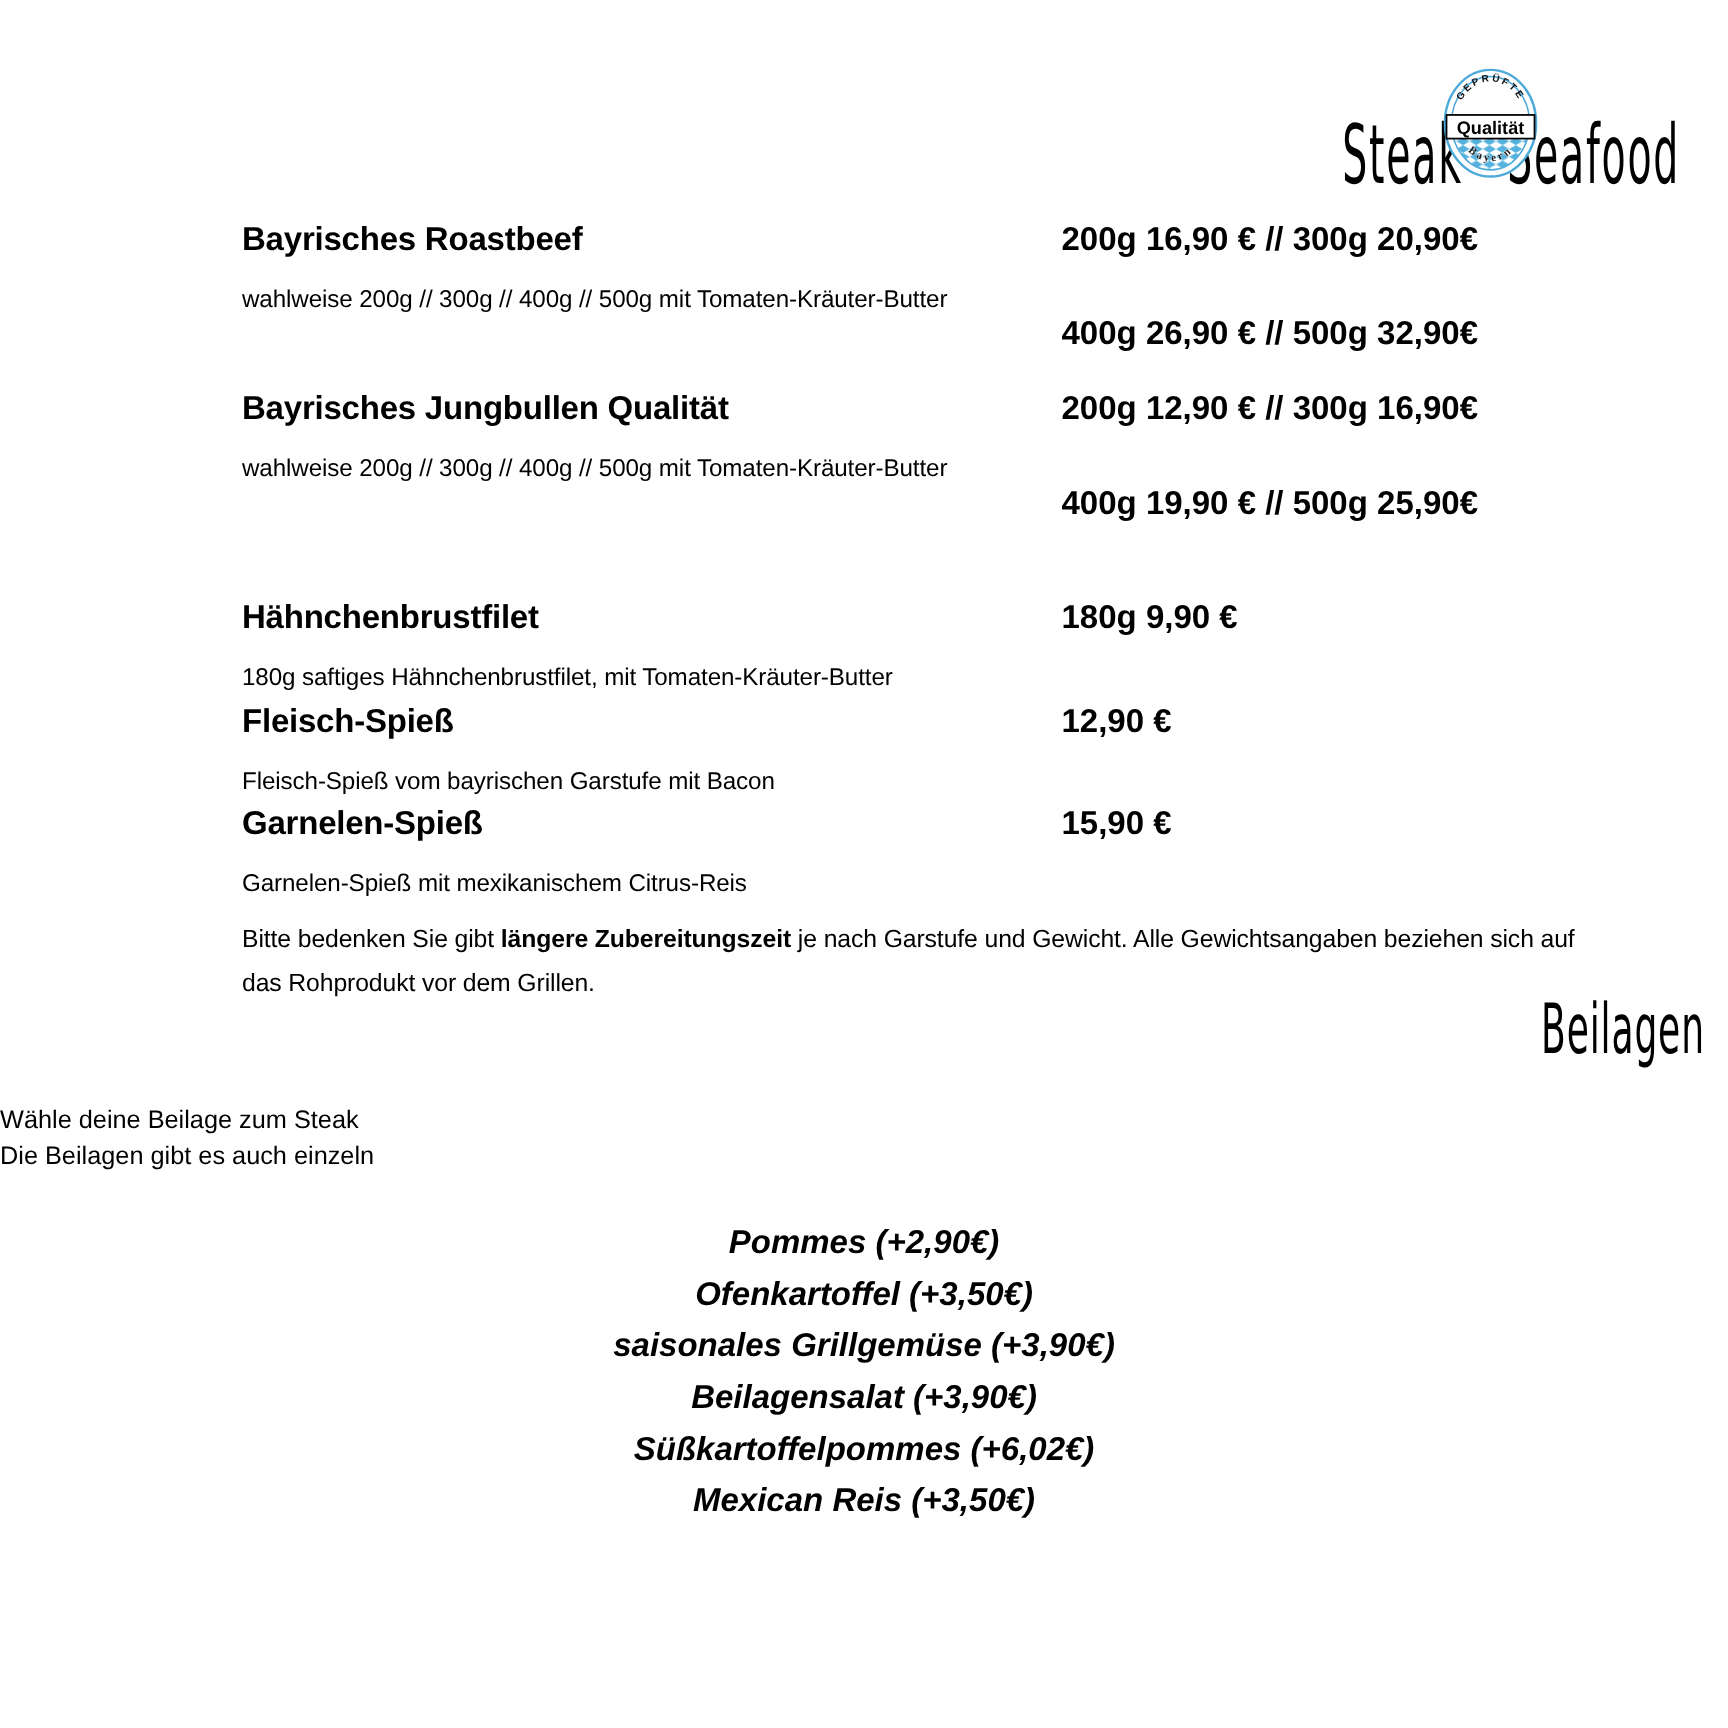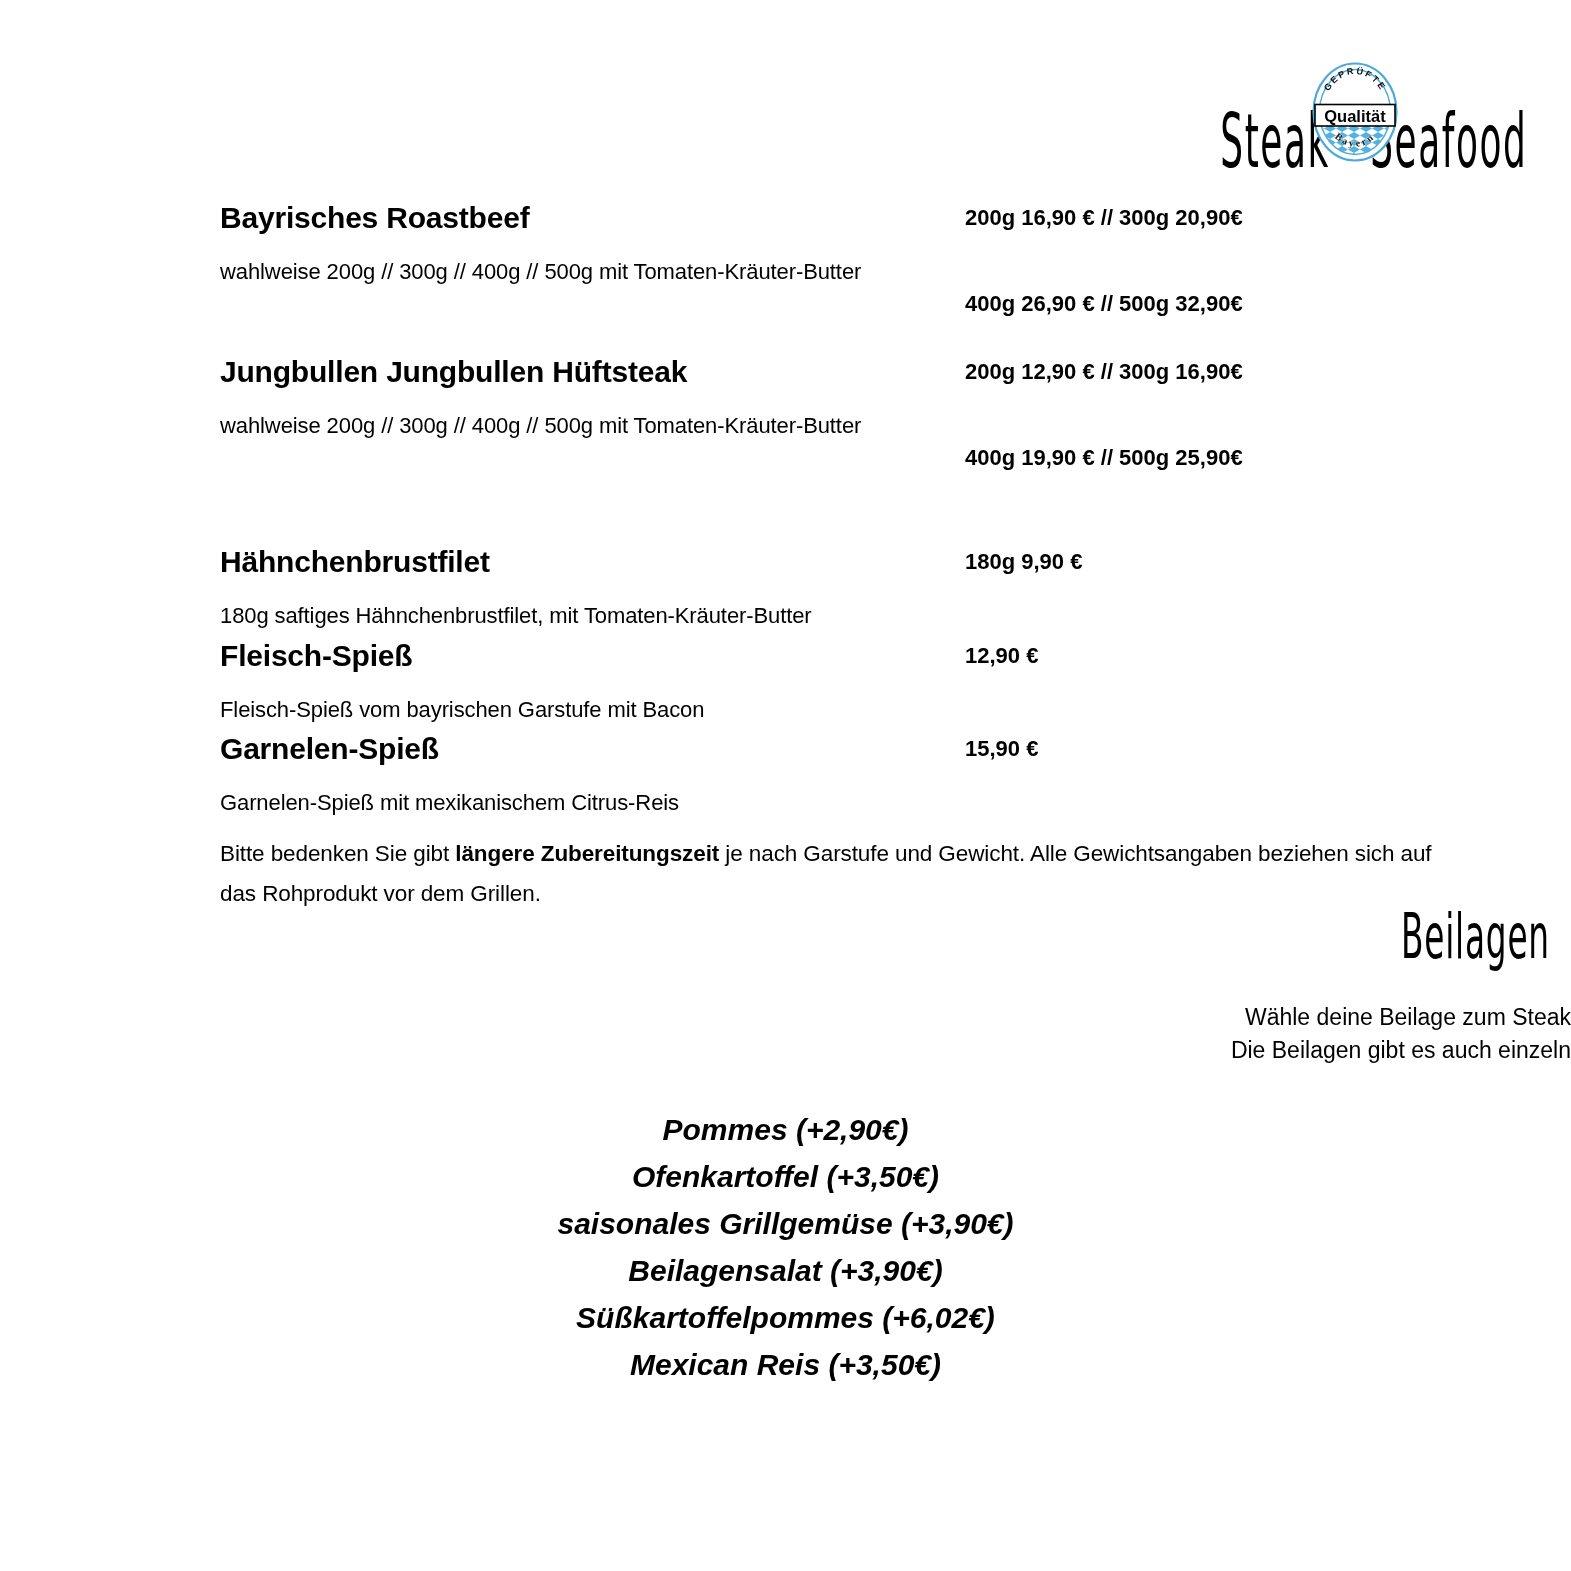"200g 16,90 € // 300g" .price-line { font-size: 22px -> 30px }
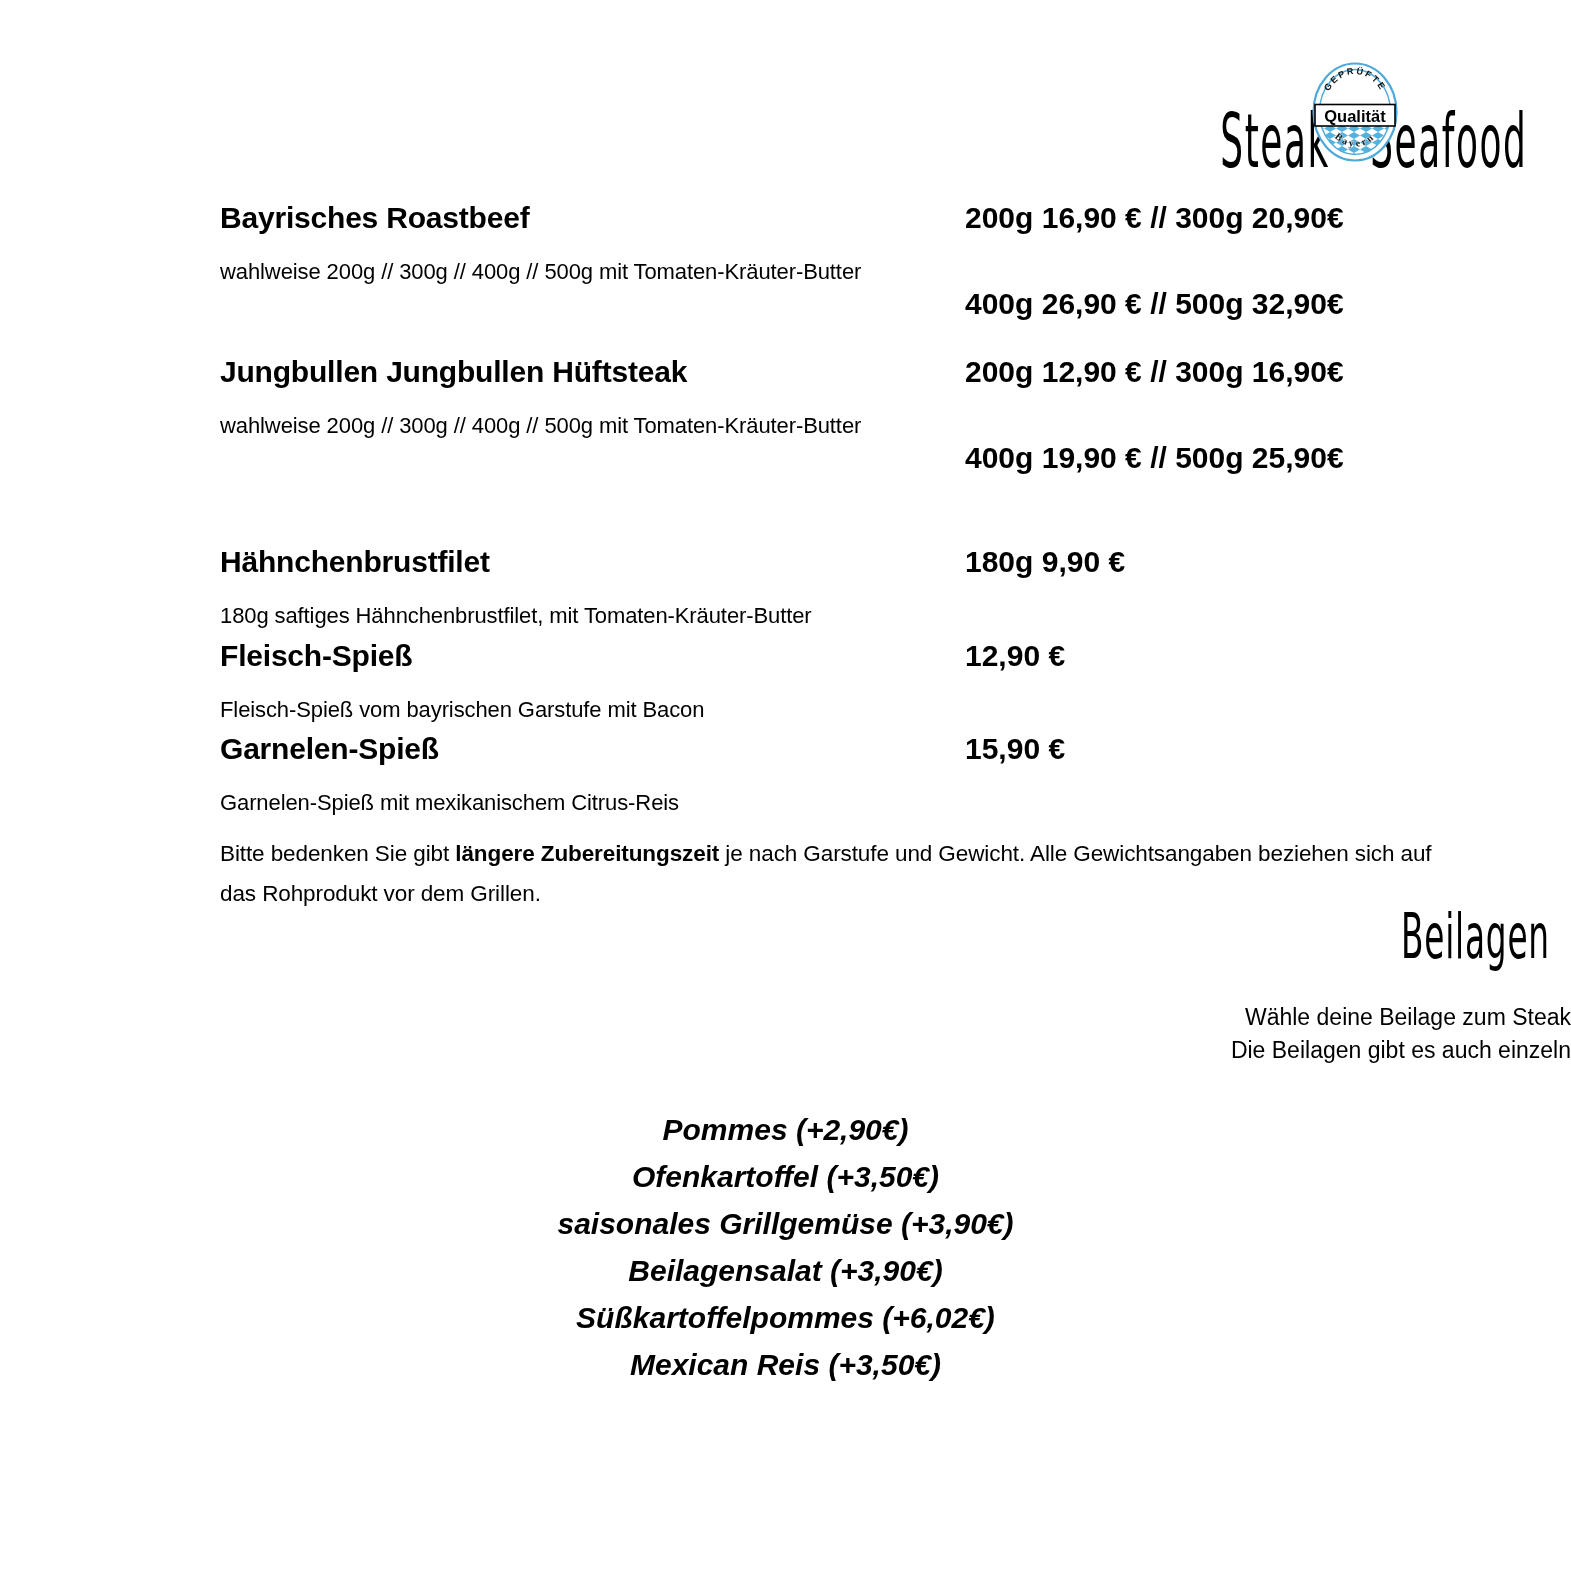"Jungbullen Jungbullen Hüftsteak" div.item-name { text: Jungbullen Jungbullen Hüftsteak -> Bayrisches Jungbullen Qualität }
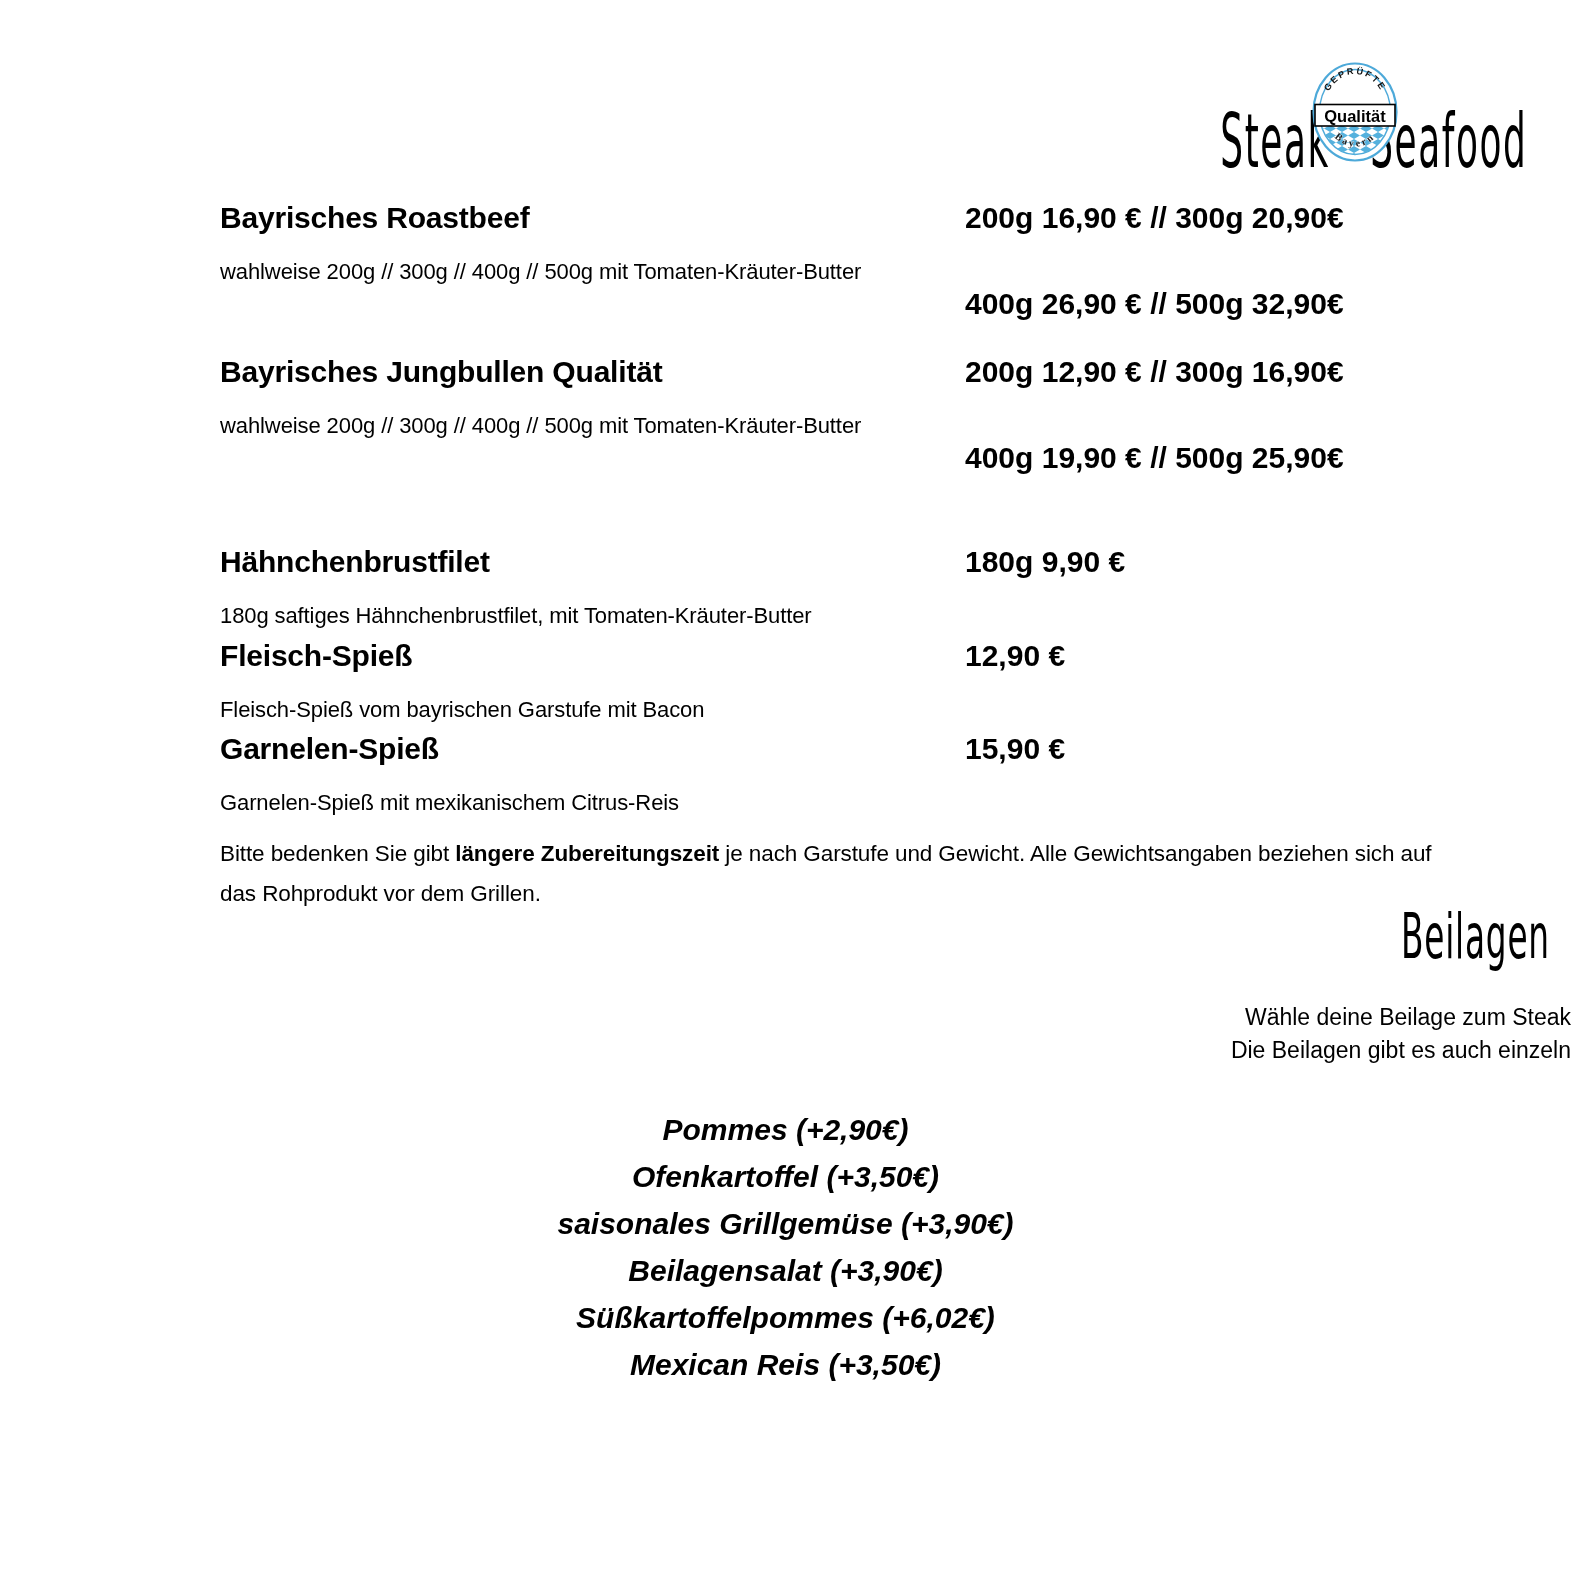"Wähle deine Beilage zum Steak" .sides-subtitle { text-align: right -> left }
